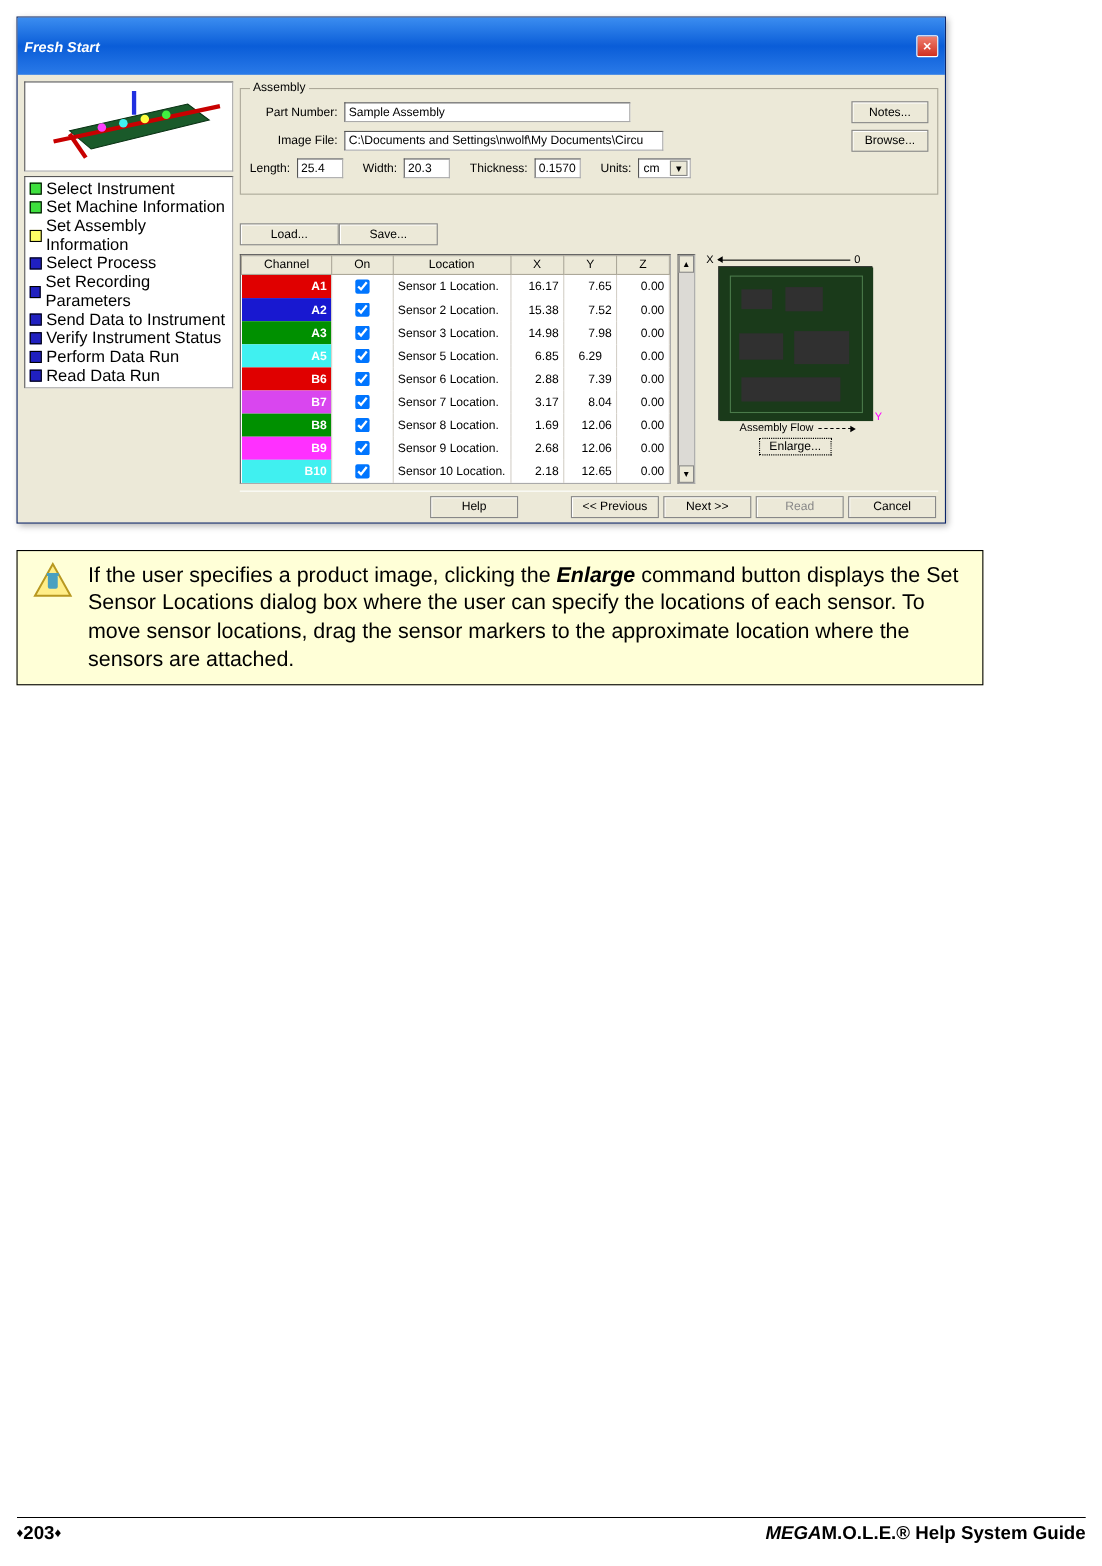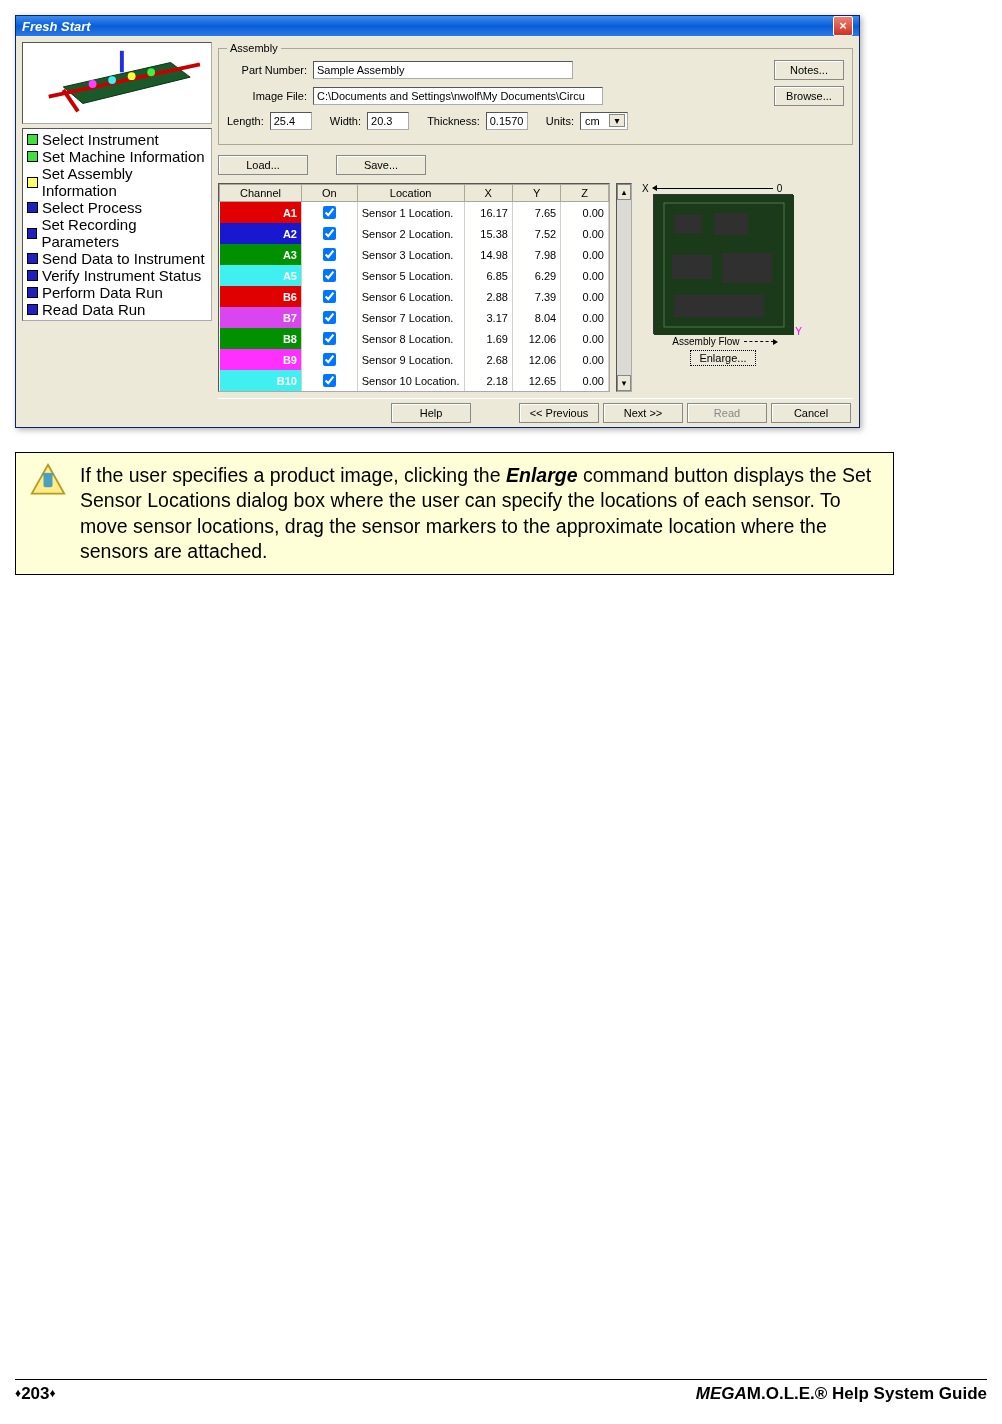"Fresh Start" .titlebar { padding: 0 6px -> 16px 6px }
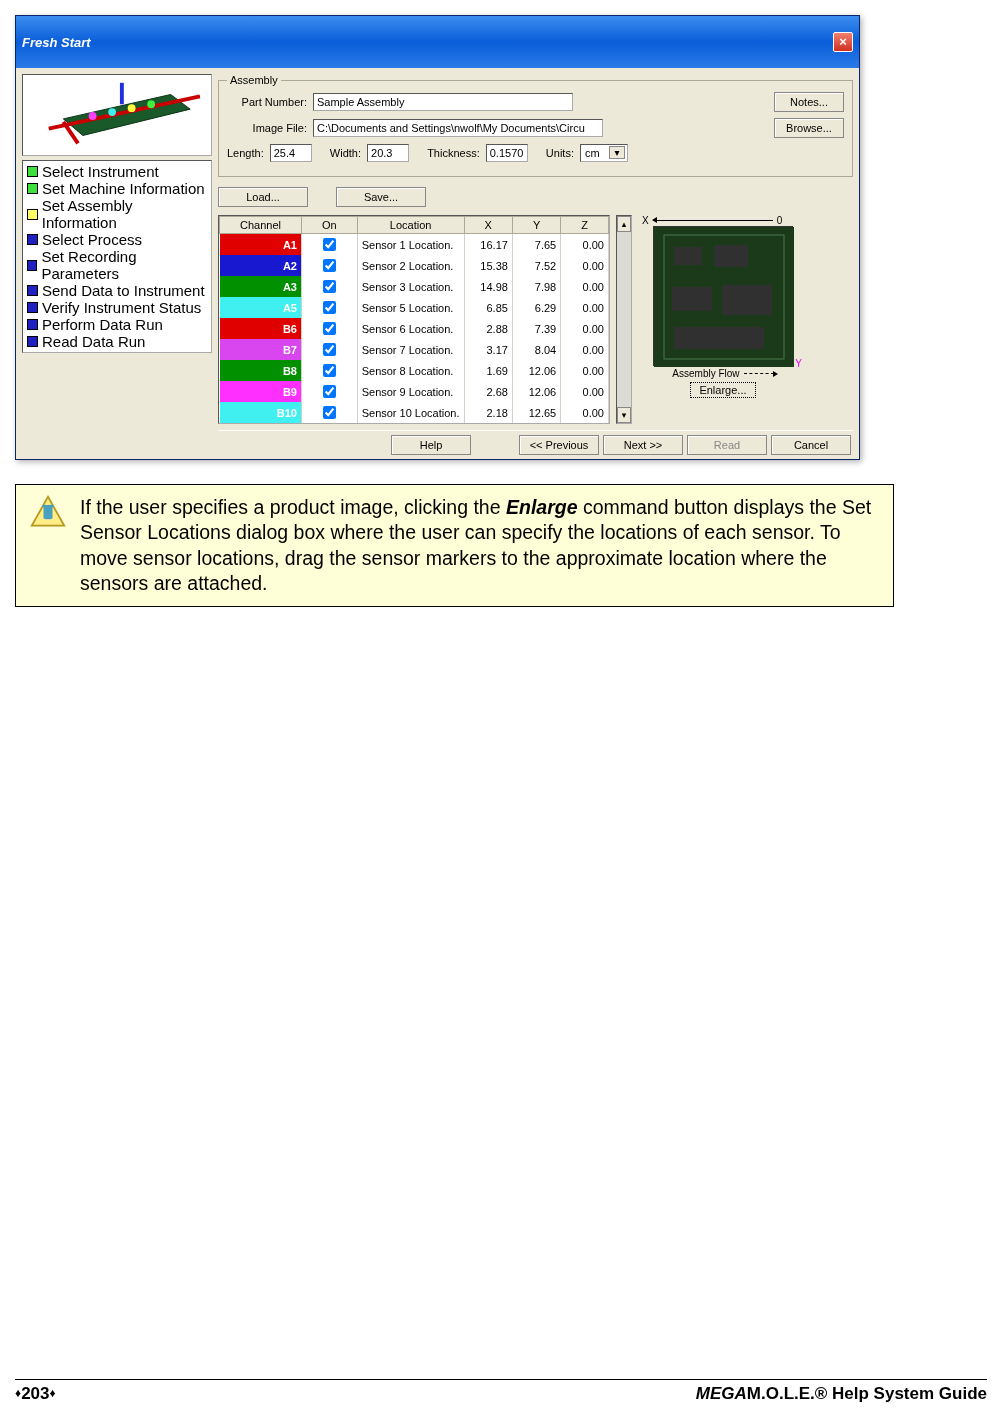"Load..." .midbtns { gap: 28px -> 0; margin: 4px 0 2px 0 -> 20px 0 2px 0 }
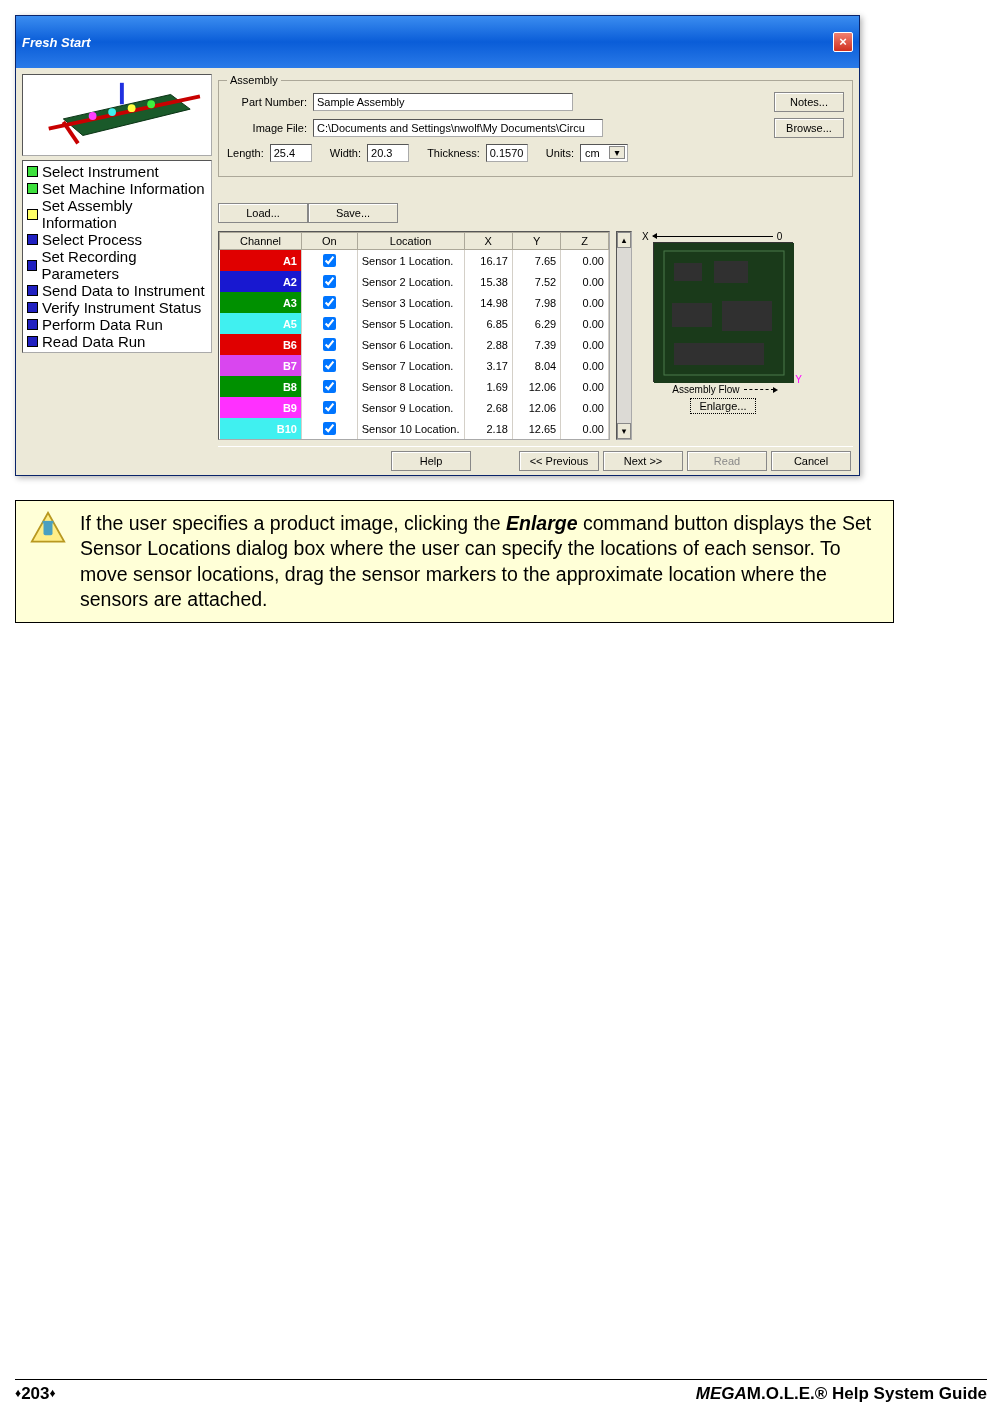"6.29" td { text-align: right -> center }
